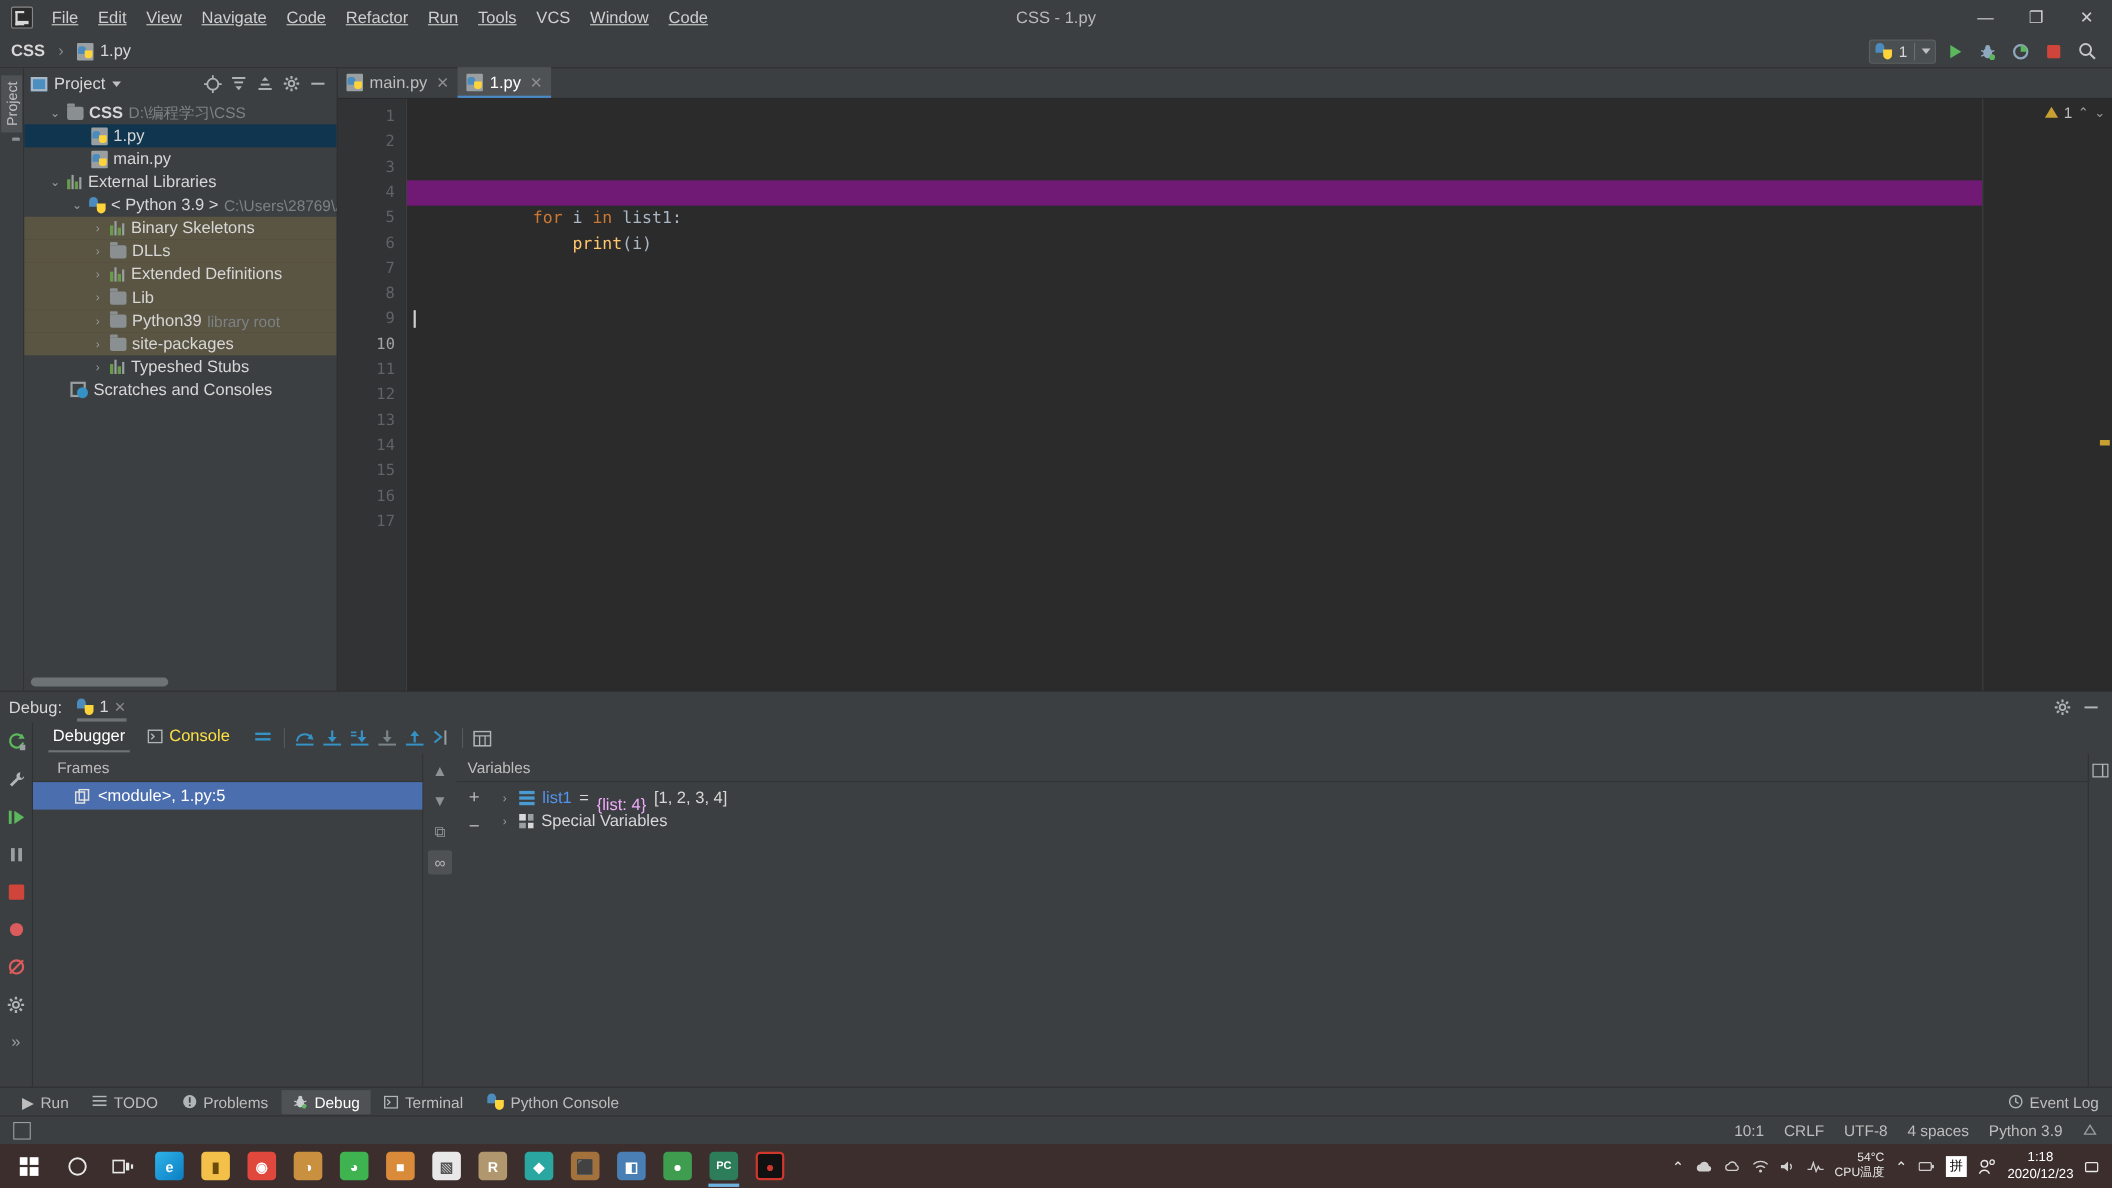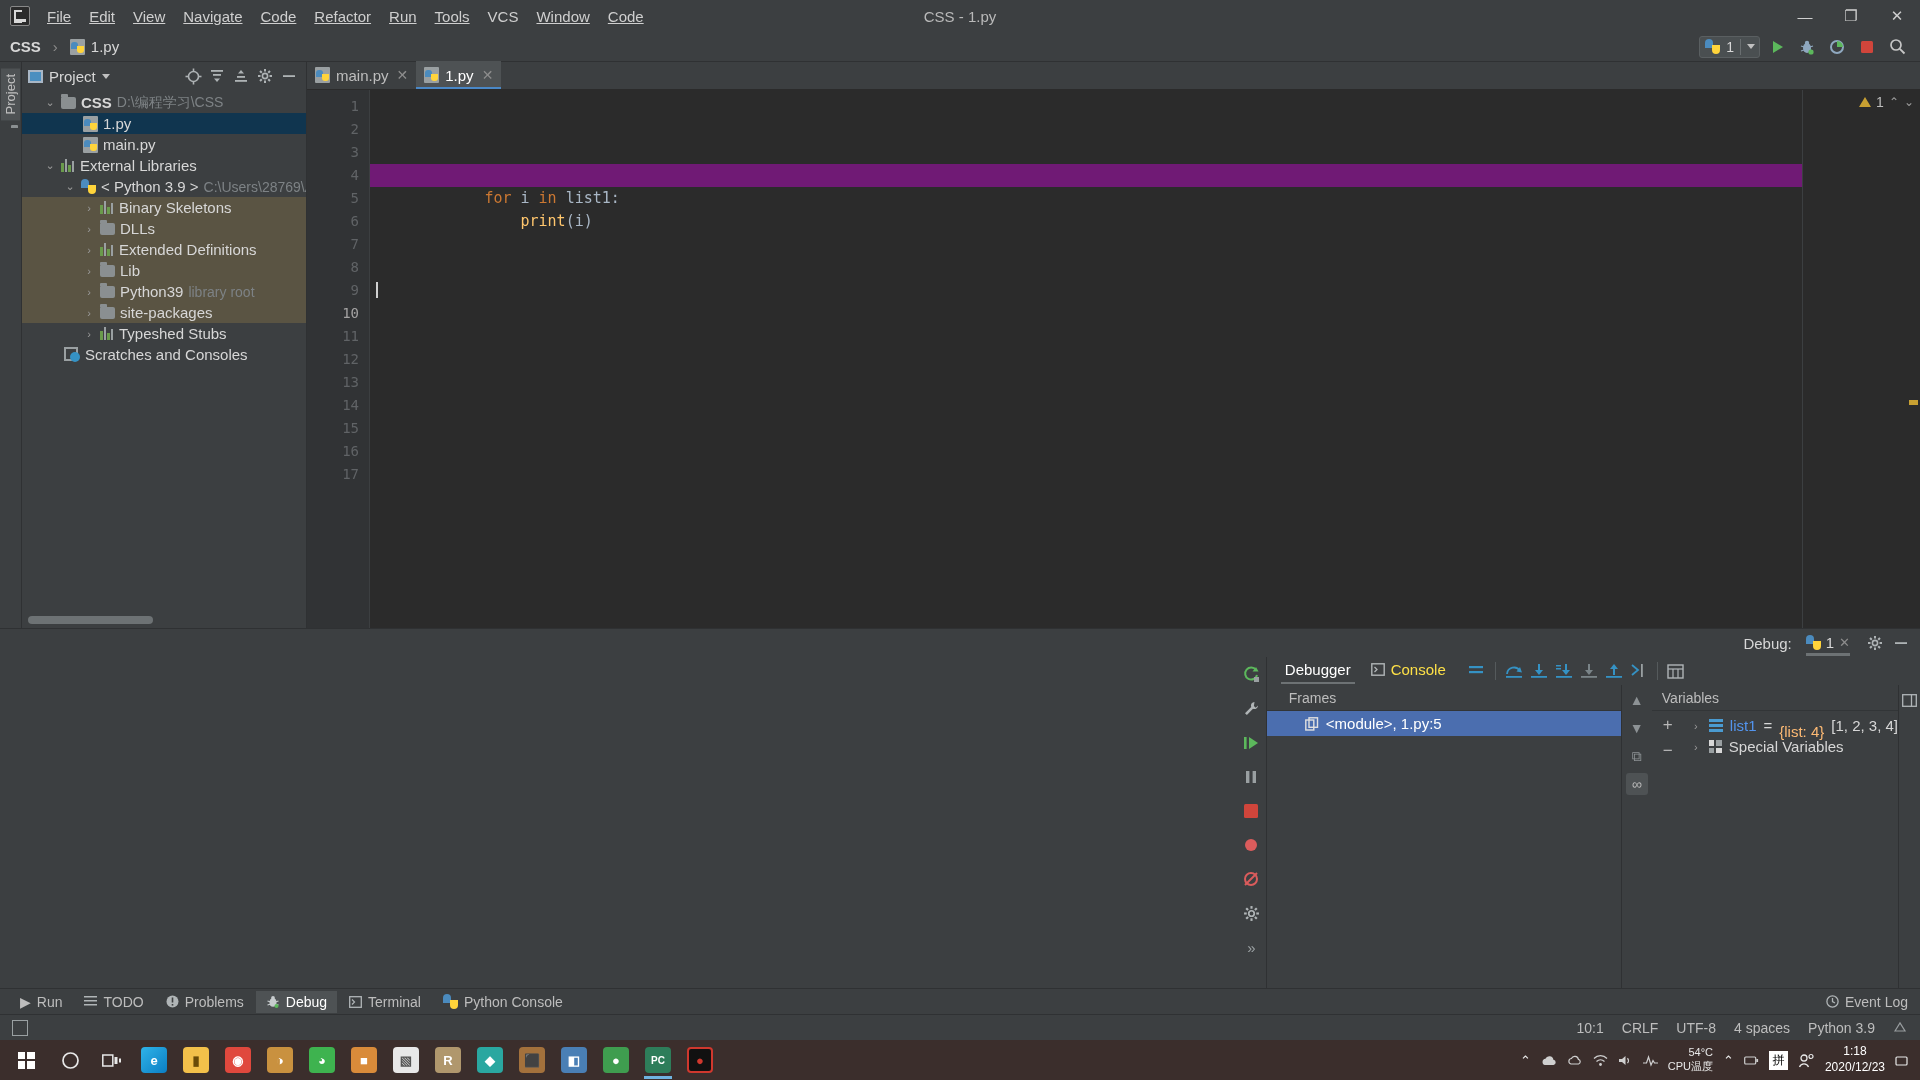"Debug:" .debugwrap { align-items: flex-end -> none }
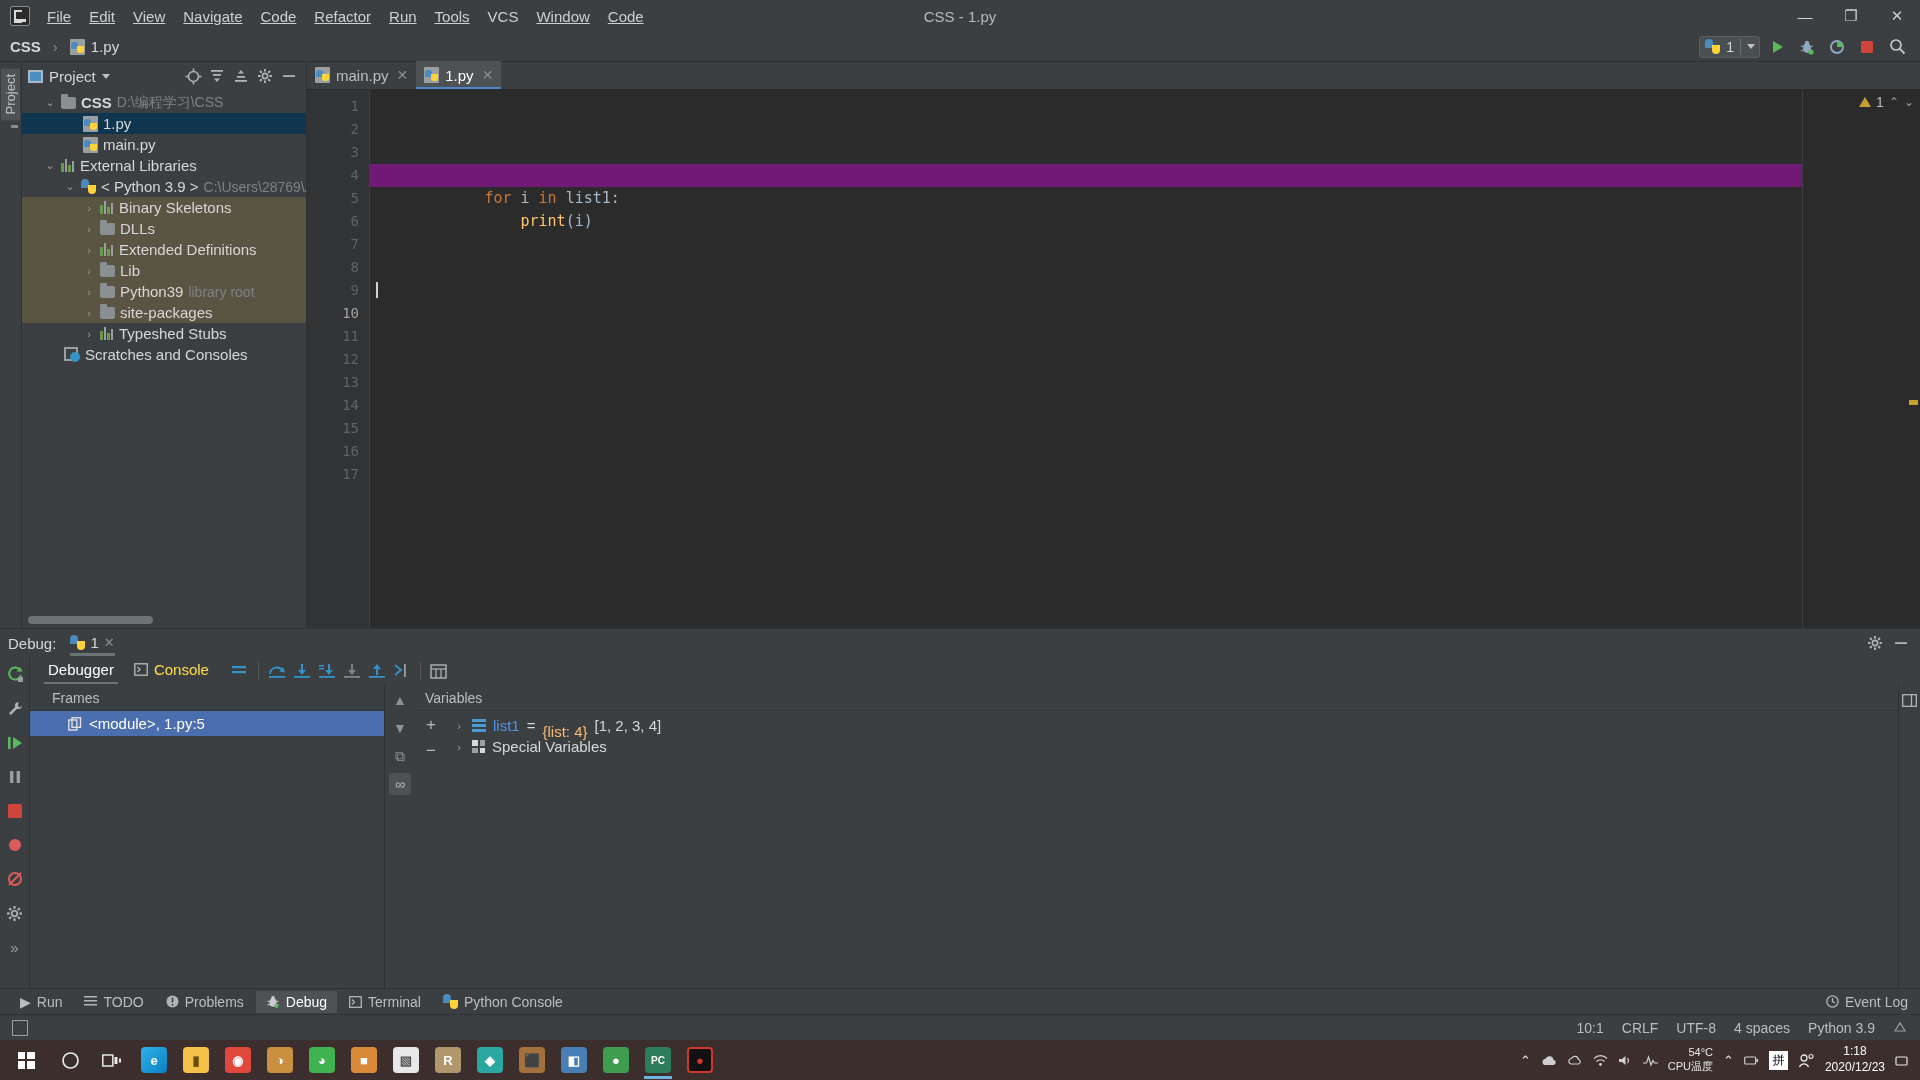"{list: 4}" .var-type { color: #fdba74 -> #f0abfc }
